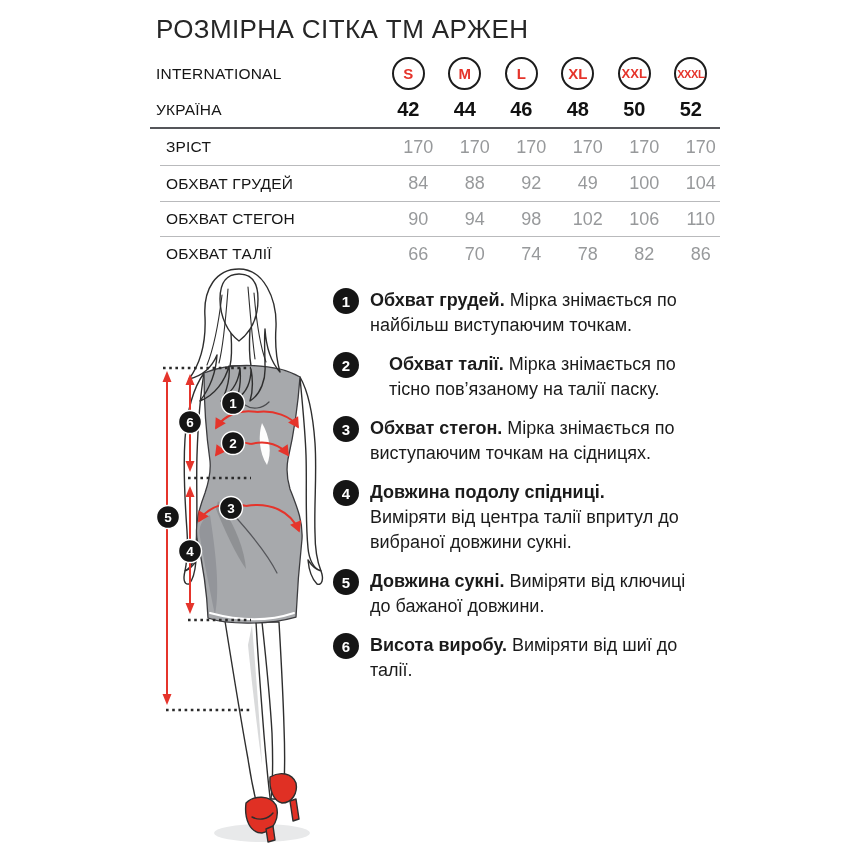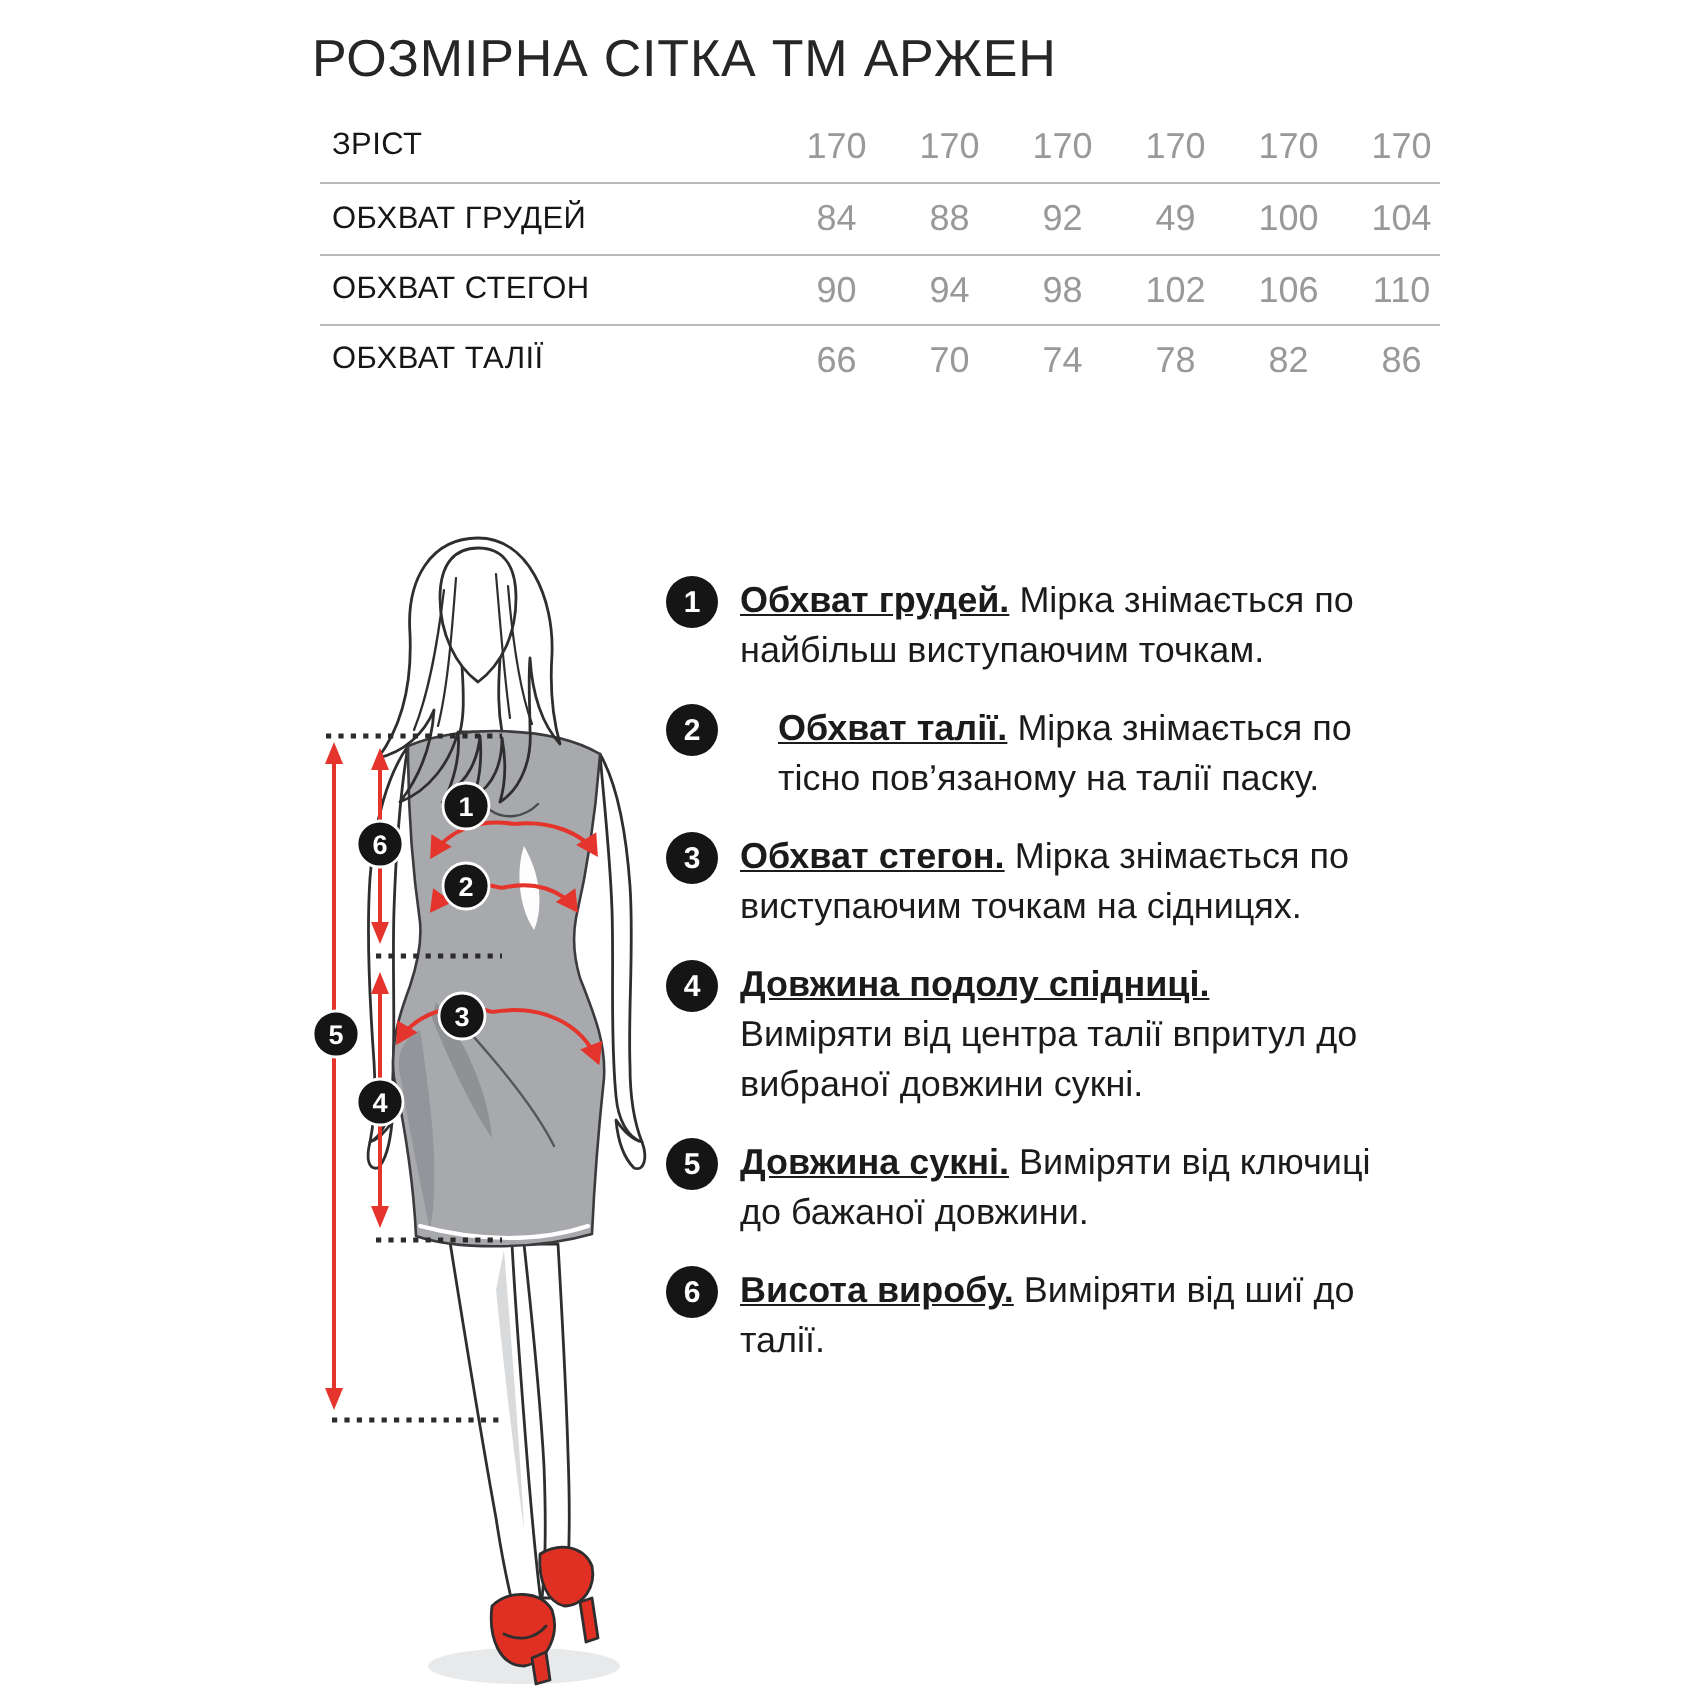"INTERNATIONAL" div.trow { html: none -> <div> <div>INTERNATIONAL</div> <div> <div>S</div> </div> <div> <div>M</div> </div> <div> <div>L</div> </div> <div> <div>XL</div> </div> <div> <div>XXL</div> </div> <div> <div>XXXL</div> </div> </div> }
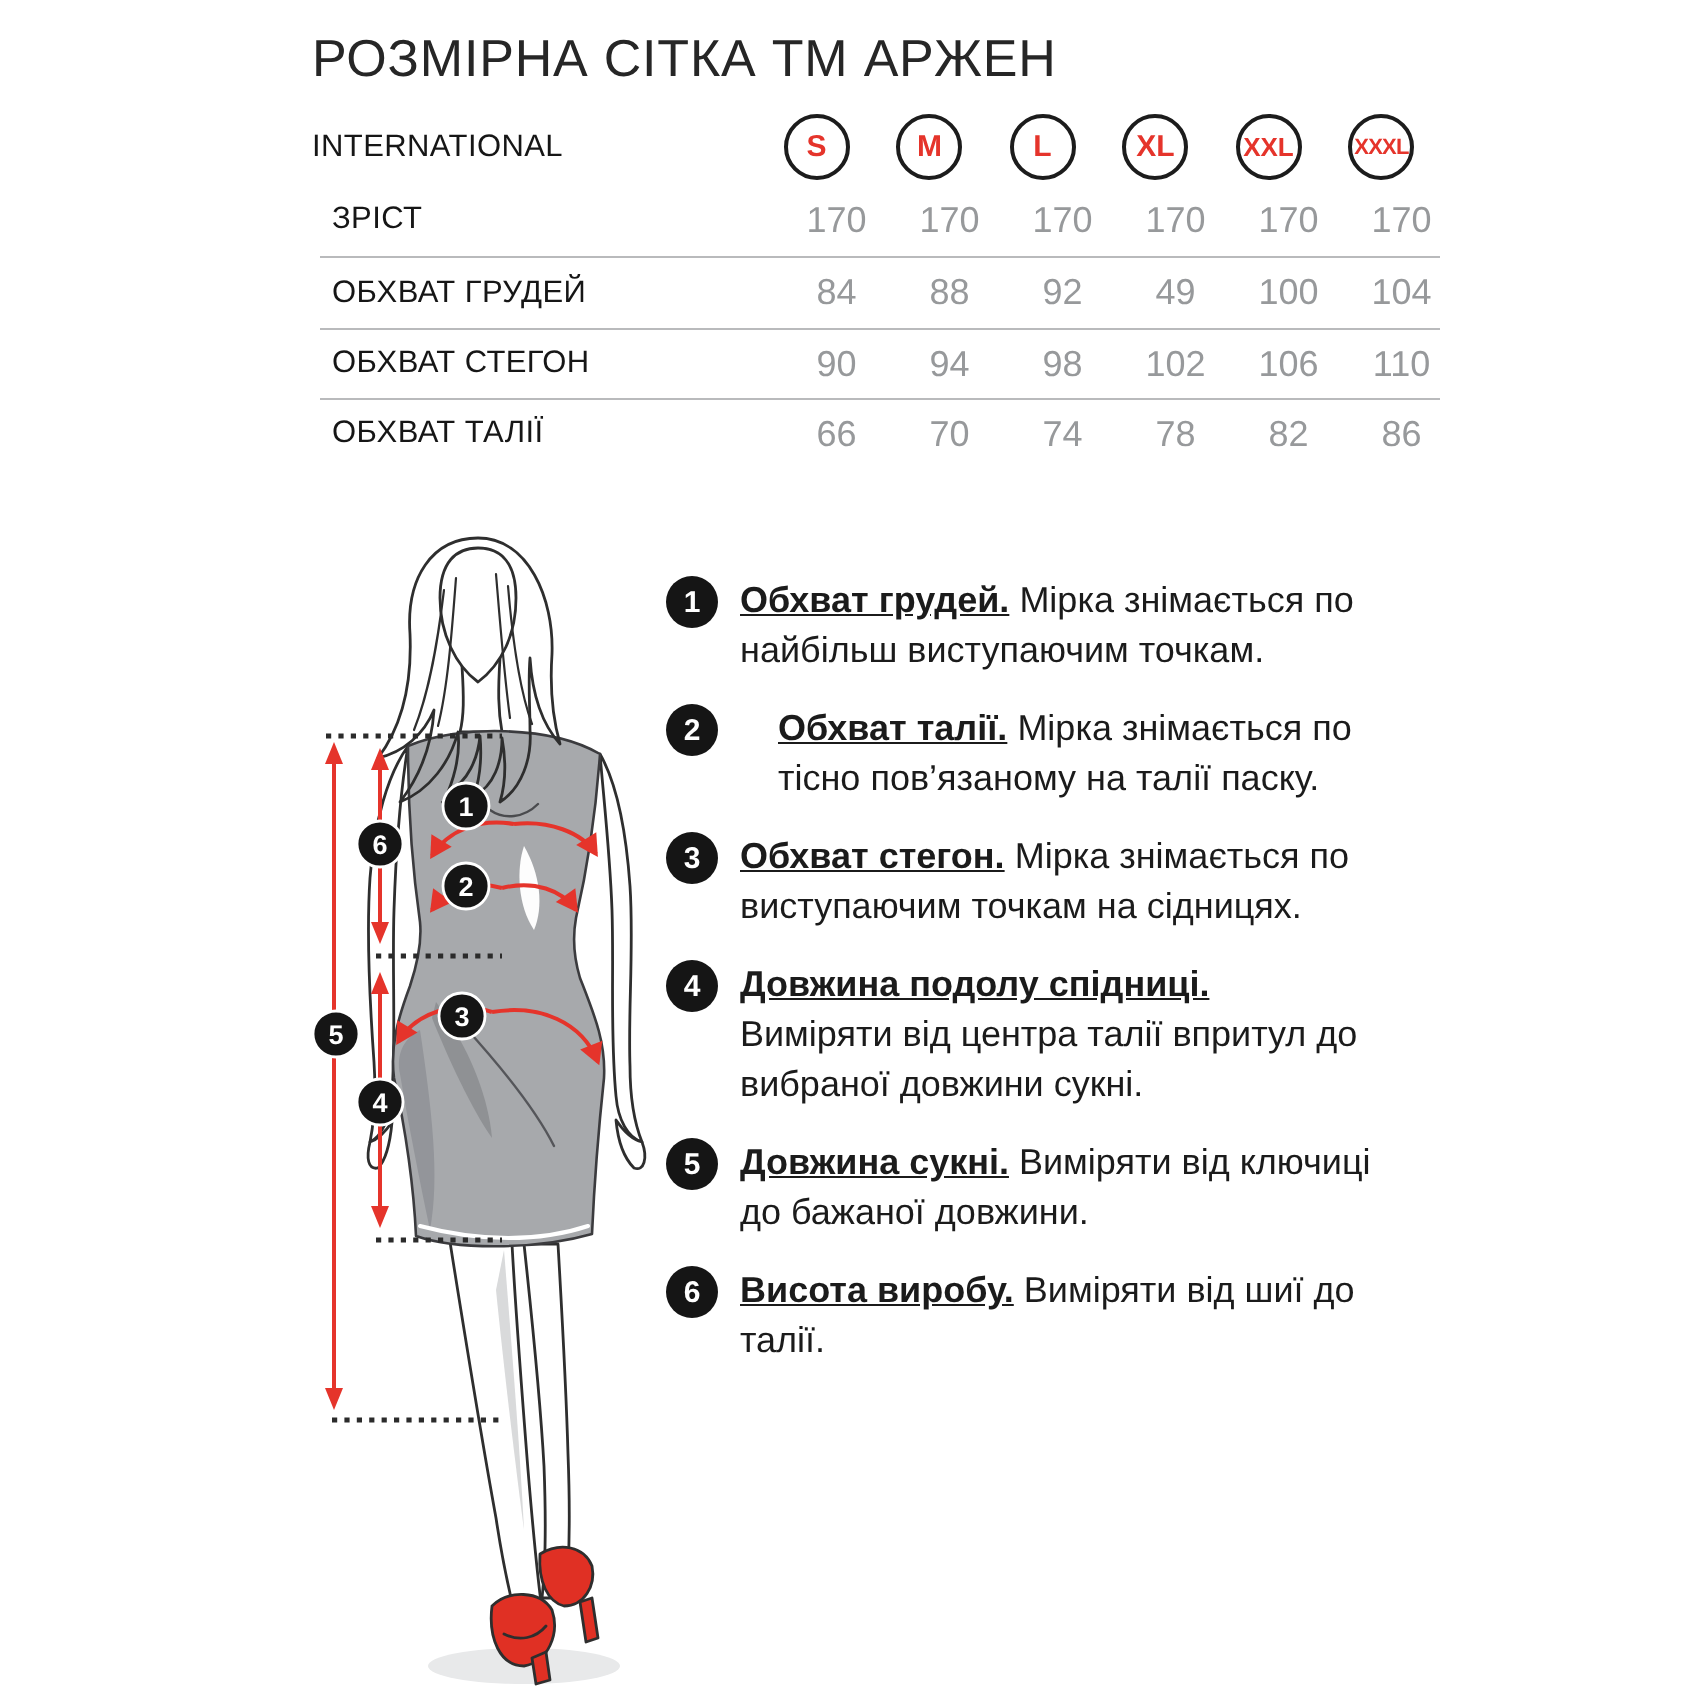"УКРАЇНА" div.trow { html: none -> <div> <div>УКРАЇНА</div> <div>42</div> <div>44</div> <div>46</div> <div>48</div> <div>50</div> <div>52</div> </div> }
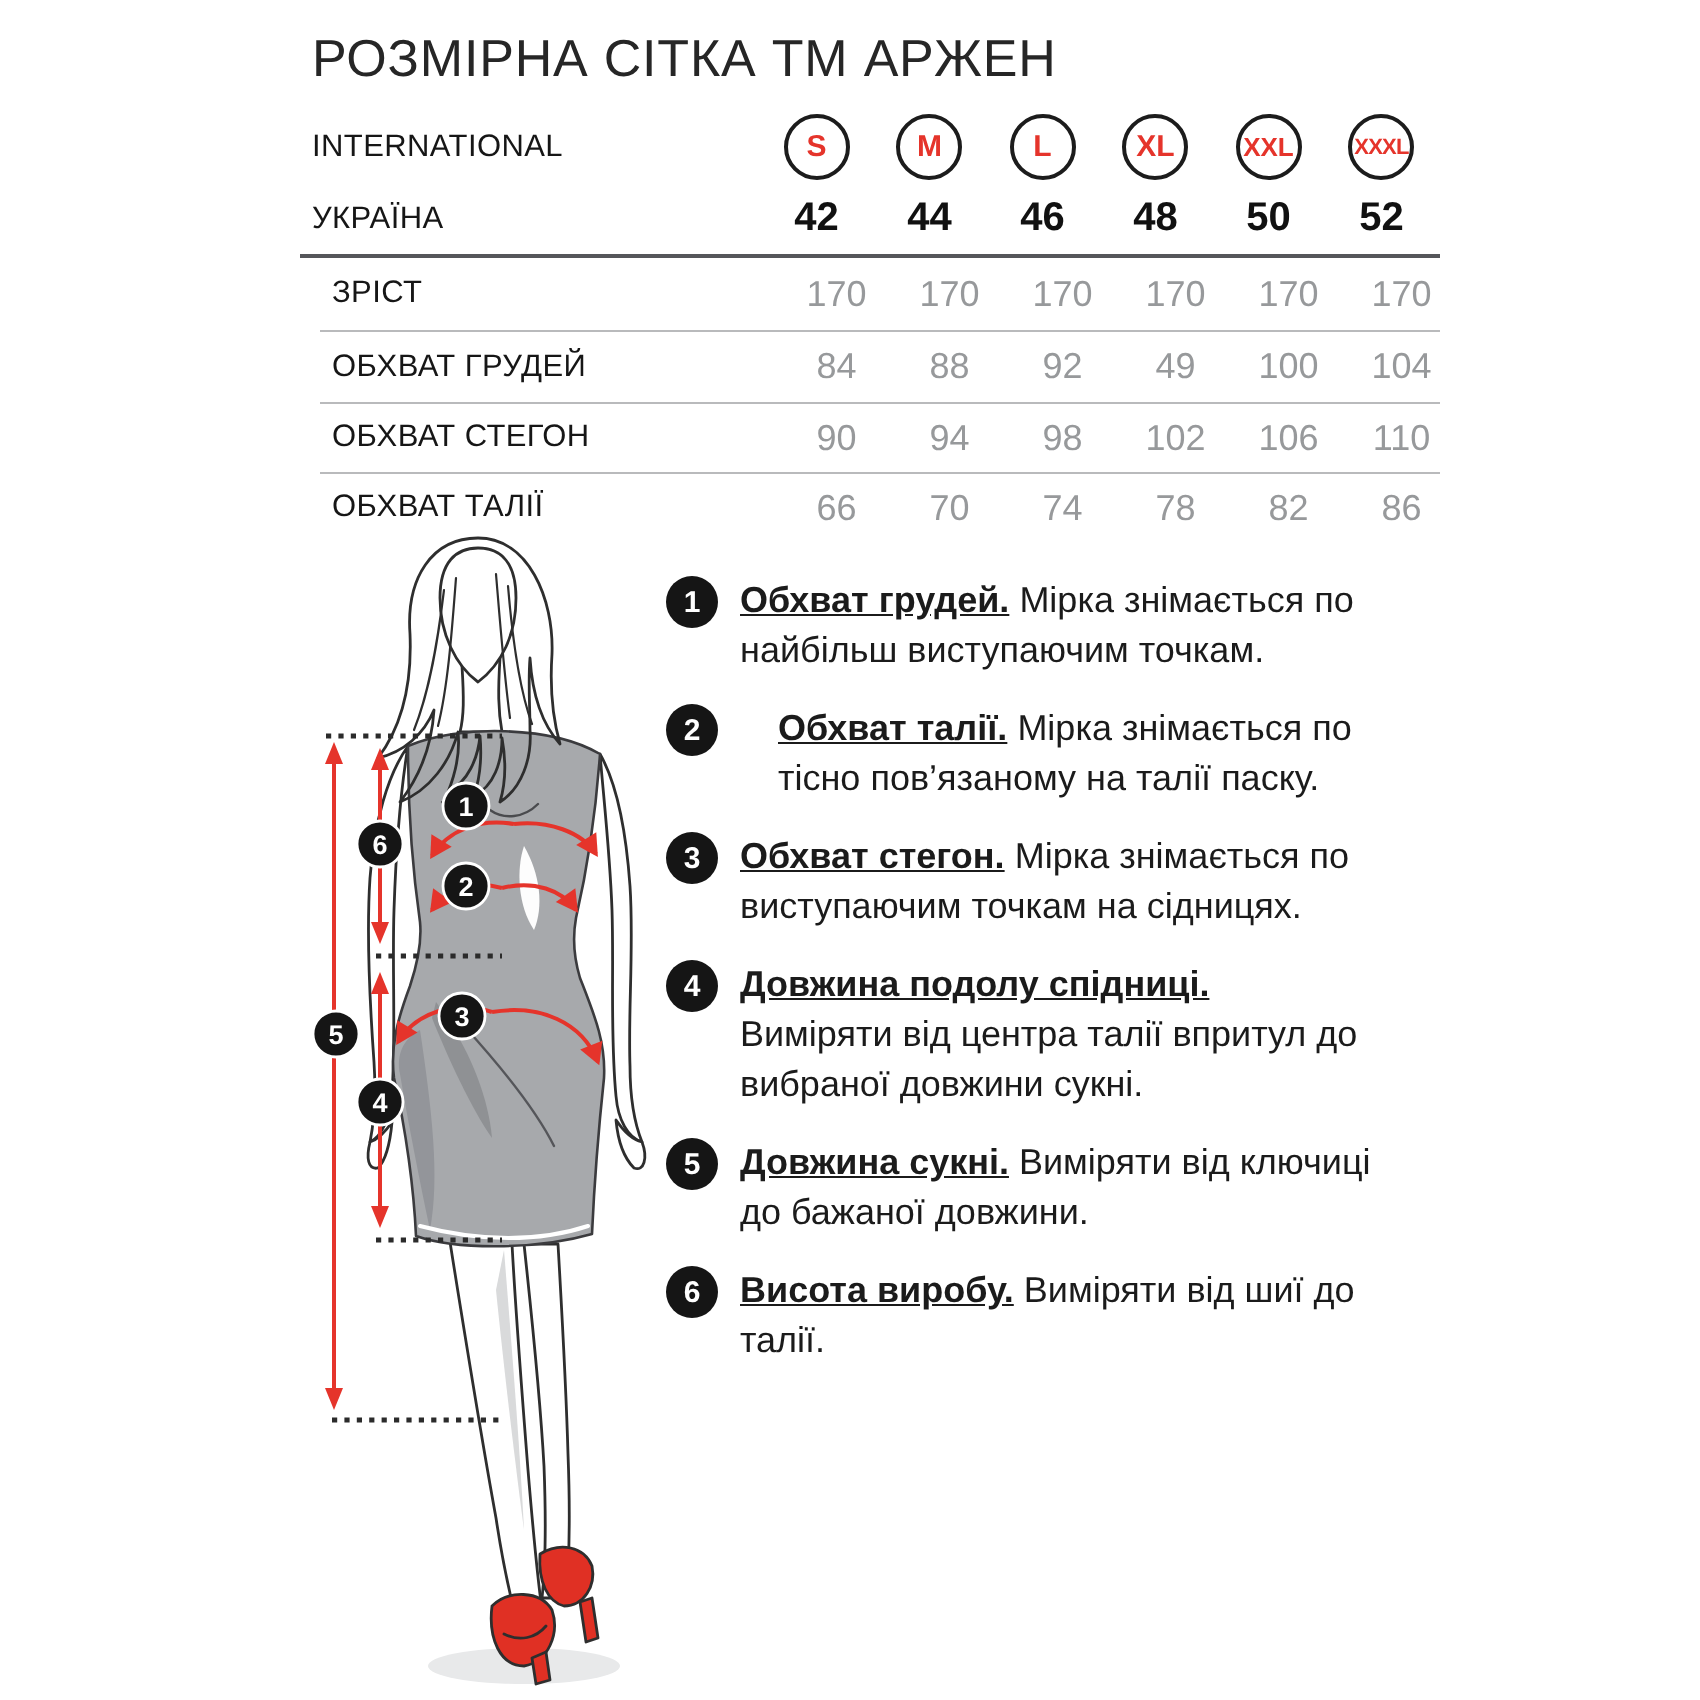"Обхват грудей." .legend-title { text-decoration: underline -> none }
